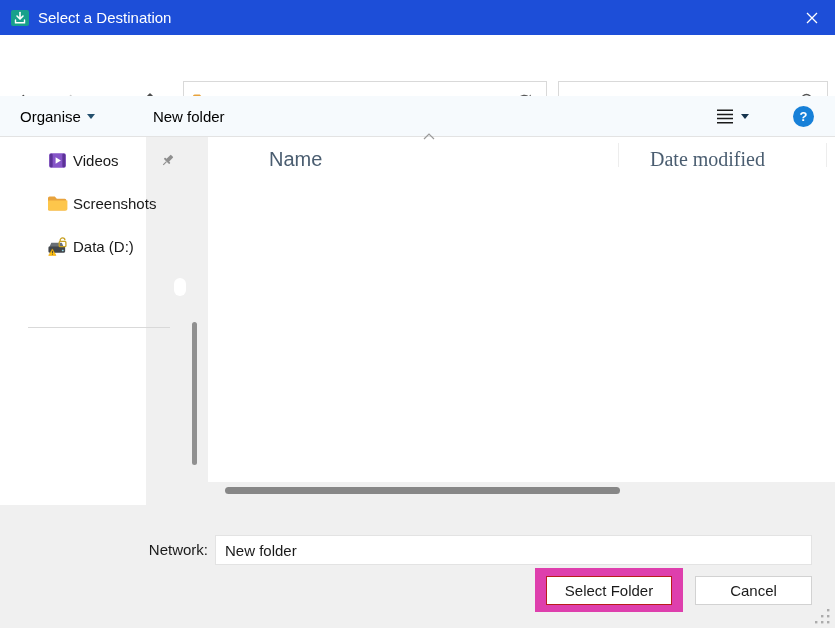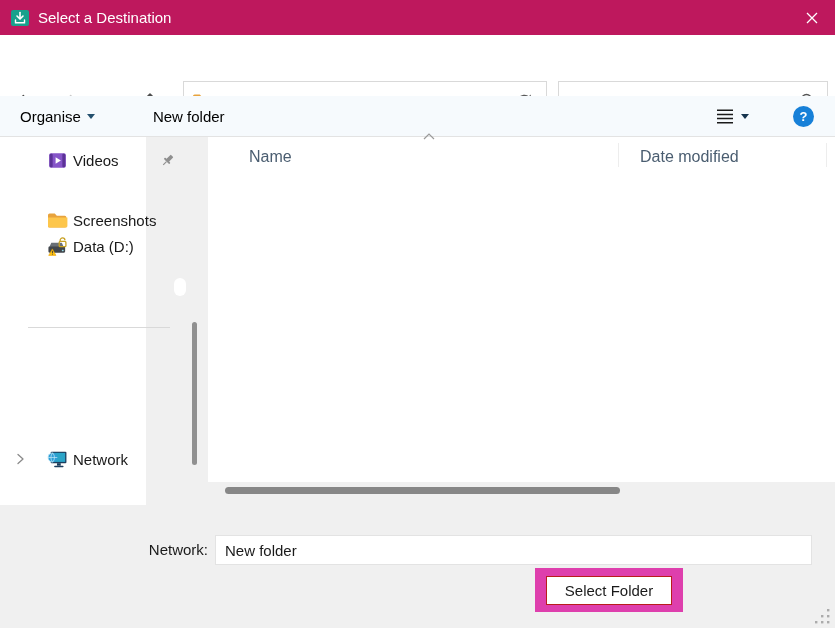"Select a Destination" .titlebar { background: #be185d -> #1d4ed8 }
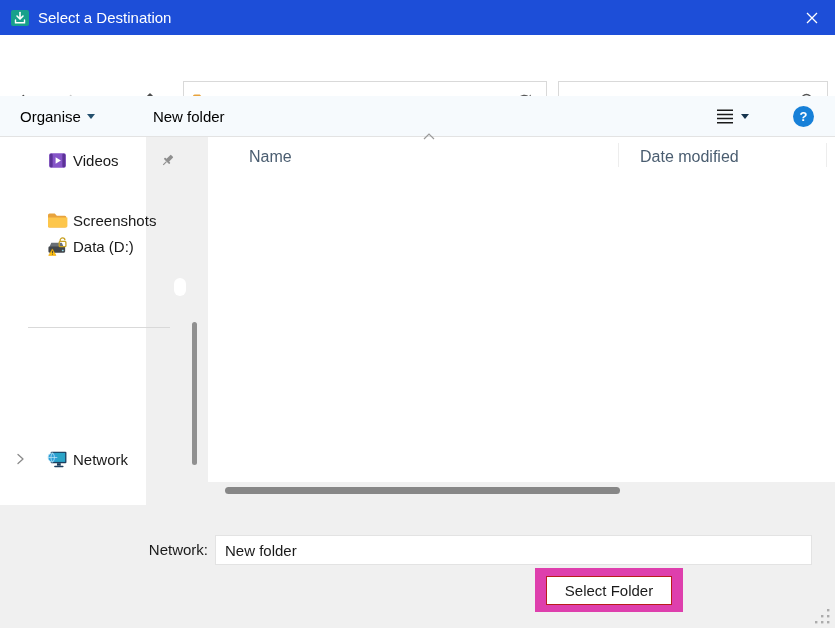"Name" .col-header { font-size: 16px -> 20px; margin-left: none -> 20px }
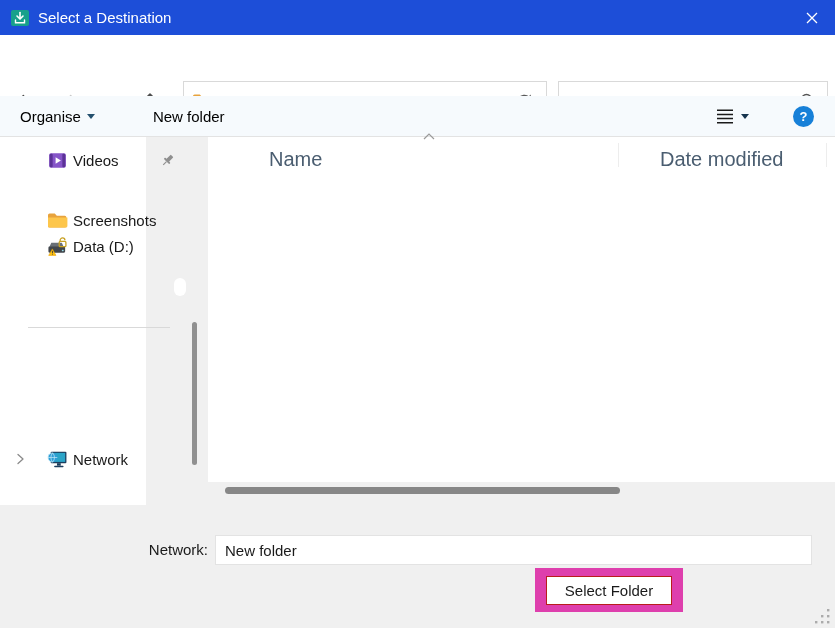"Date modified" #col-date { font-family: none -> Liberation Serif, serif; left: 432px -> 422px }
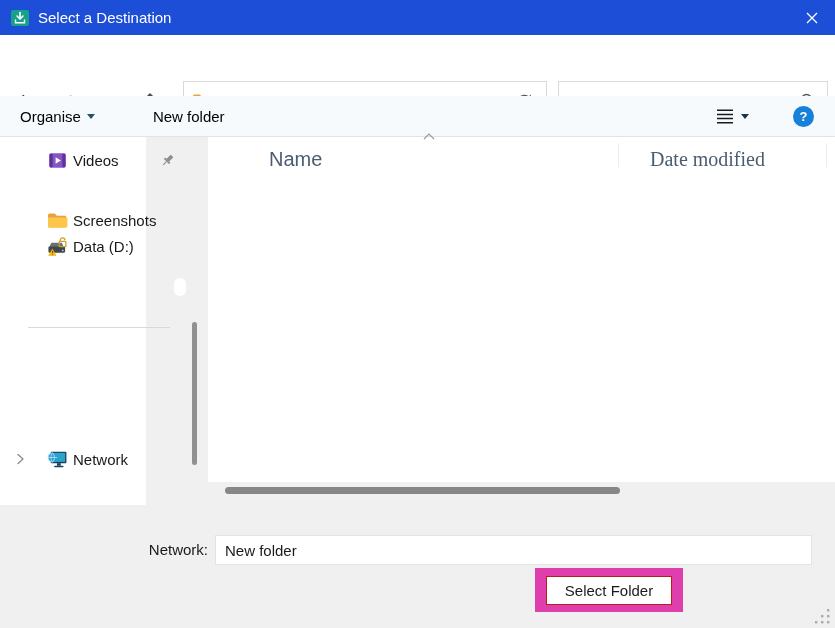"Screenshots" div.side-row { top: 62px -> 45px }
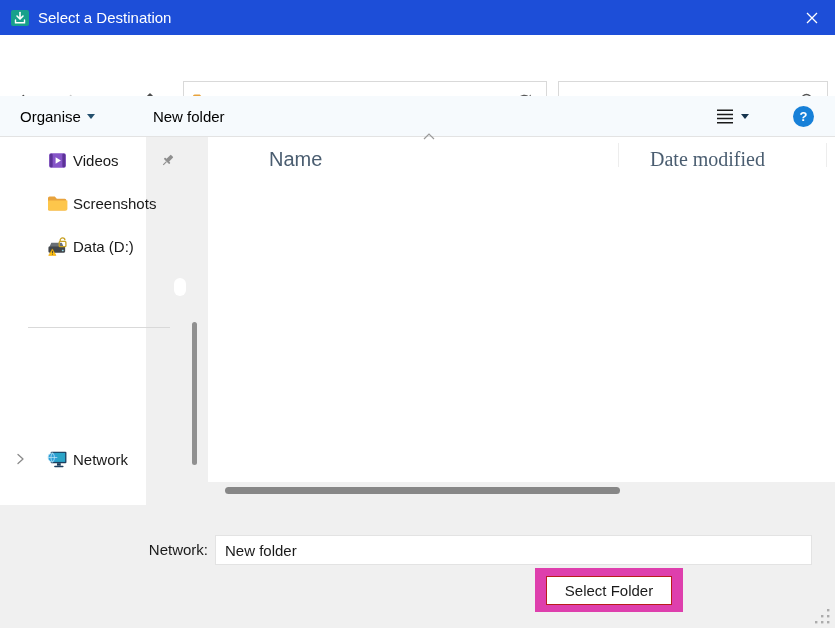"Network" div.side-row { html: <div> <svg> <path></path> </svg> <svg> <rect></rect> <rect></rect> <rect></rect> <rect></rect> <circle></circle> <path></path> </svg> <span>Network</span> </div> -> none }
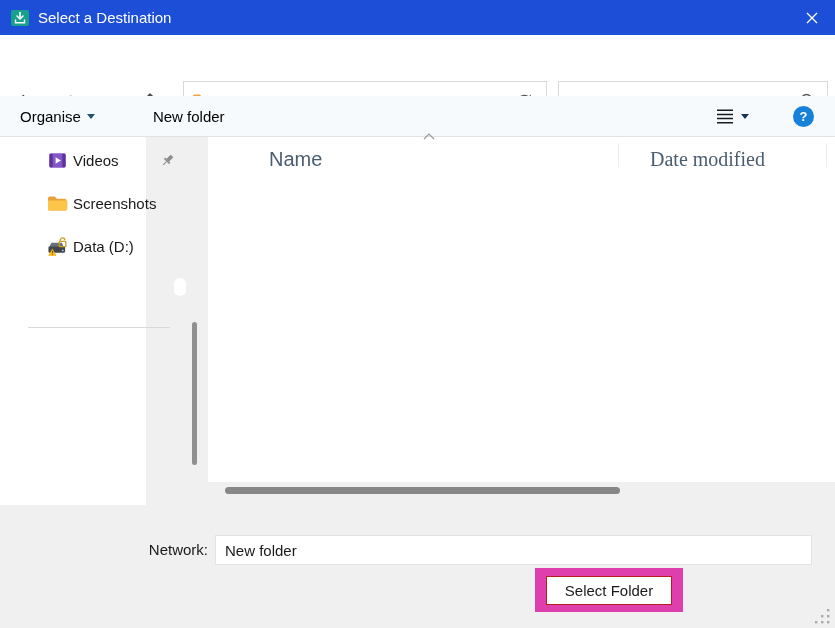"Cancel" button.btn { html: none -> <button>Cancel</button> }
